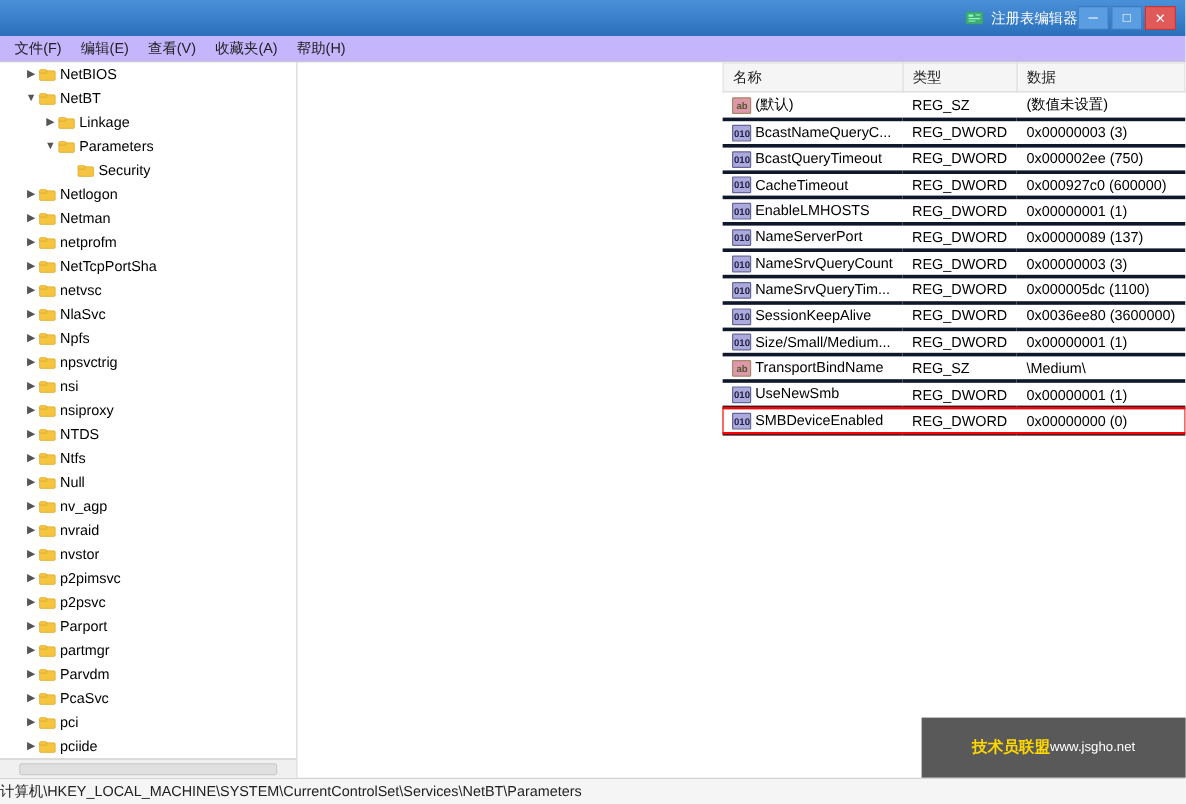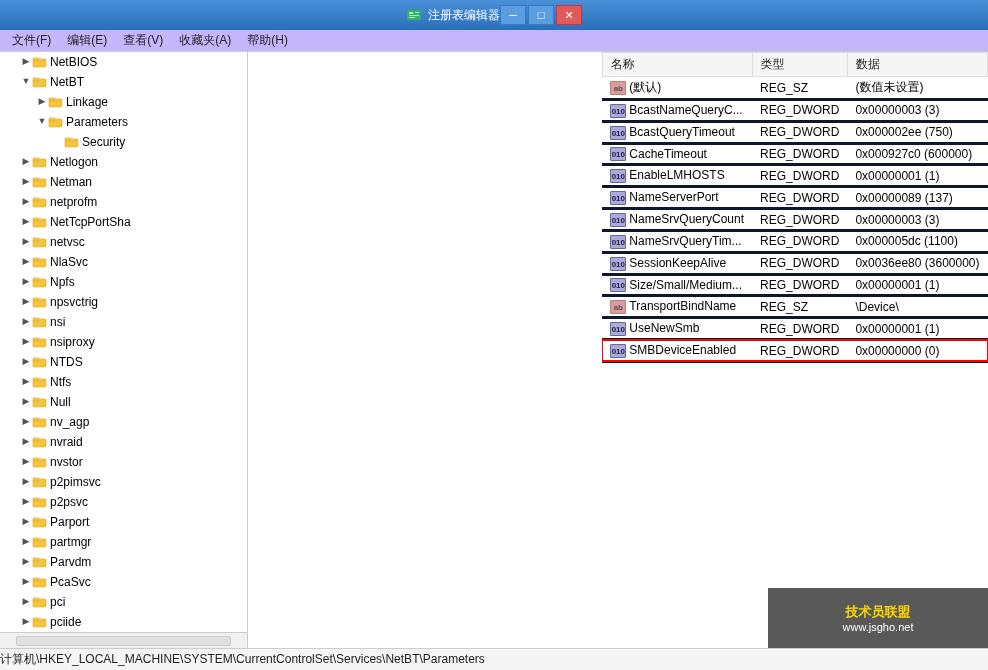"注册表编辑器" .title-bar { justify-content: center -> flex-end }
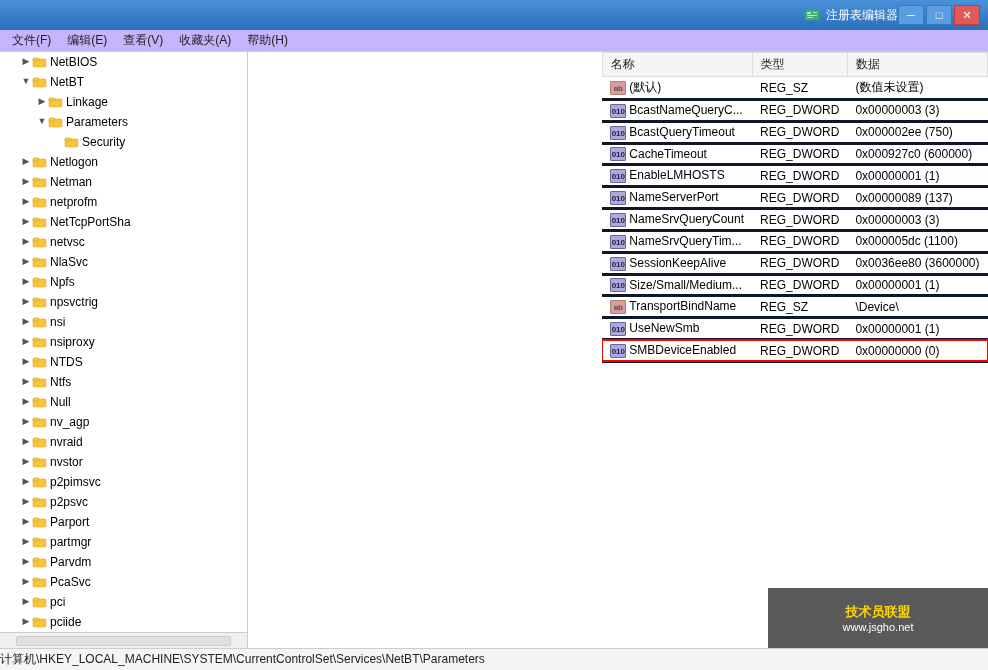"\Device\" td { text: Device -> Medium }
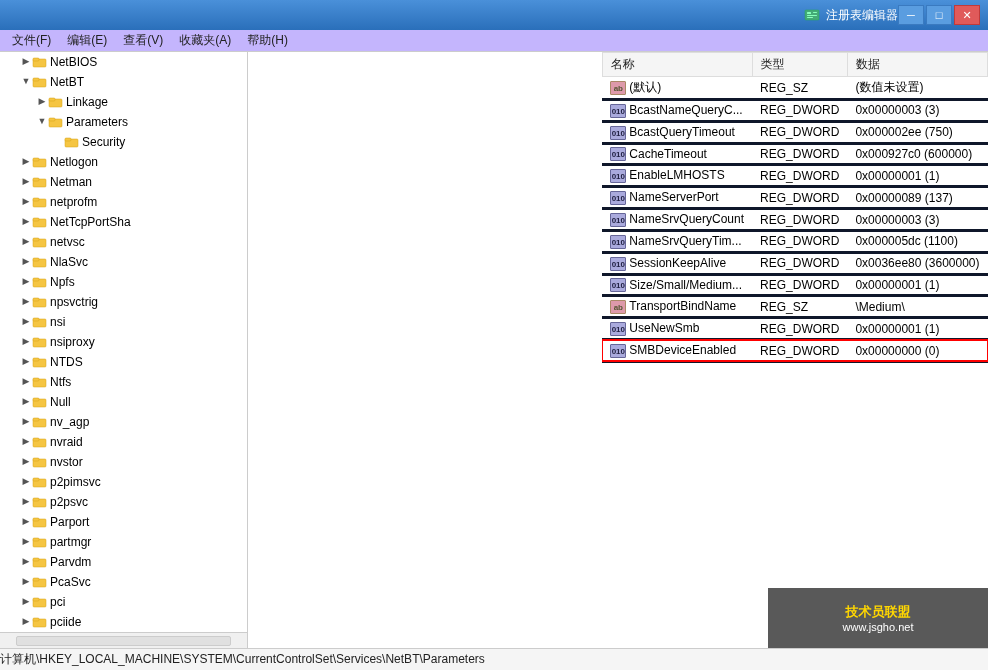"技术员联盟" .watermark { flex-direction: column -> row; height: 60px -> 50px }
